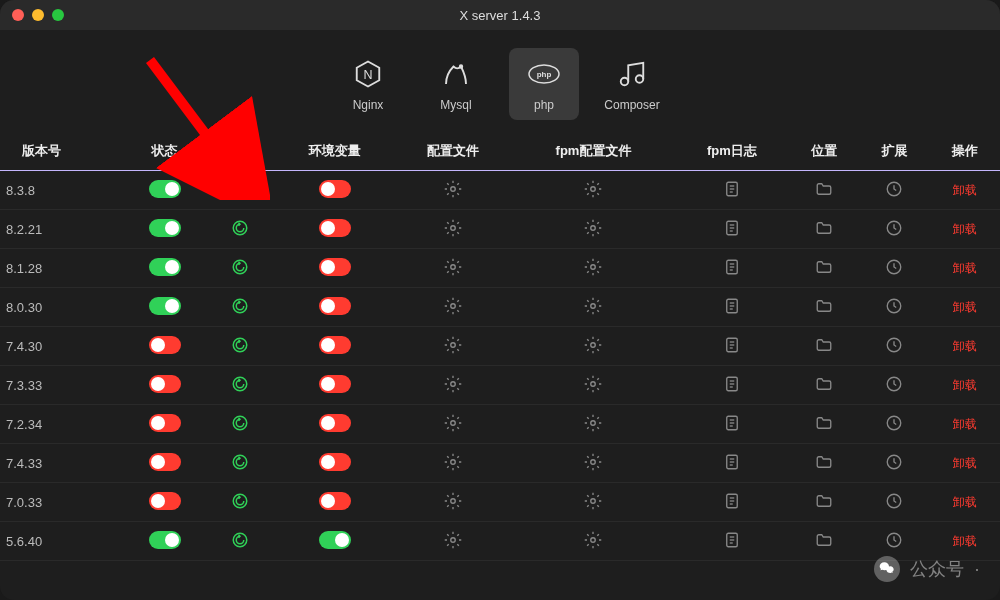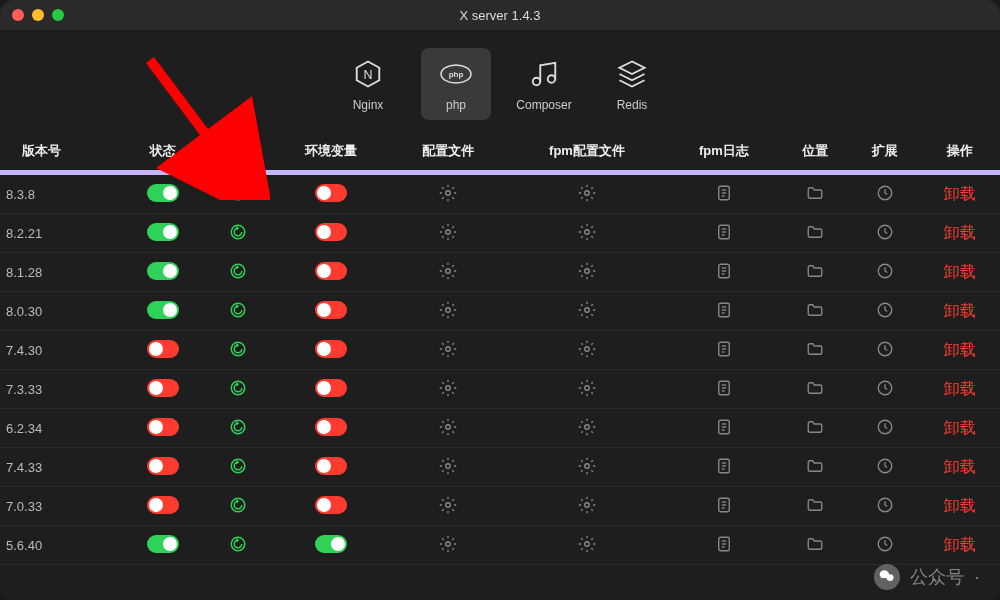"Mysql" div.tab { html: none -> <div> <span> <svg> <path></path> <circle></circle> </svg> </span> <span>Mysql</span> </div> }
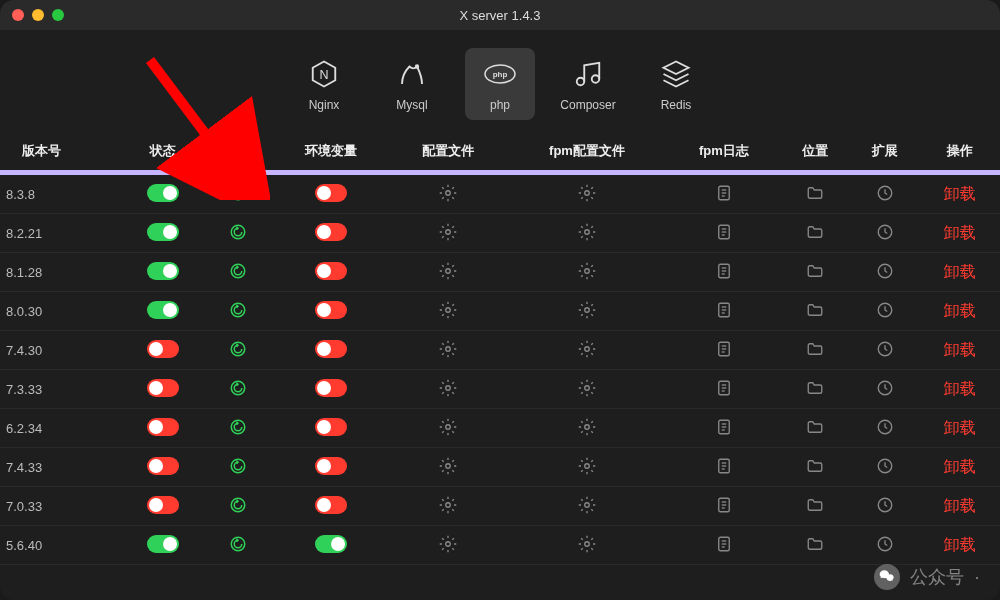"Redis" div.tab { html: <div> <span> <svg> <polygon></polygon> <polyline></polyline> <polyline></polyline> </svg> </span> <span>Redis</span> </div> -> none }
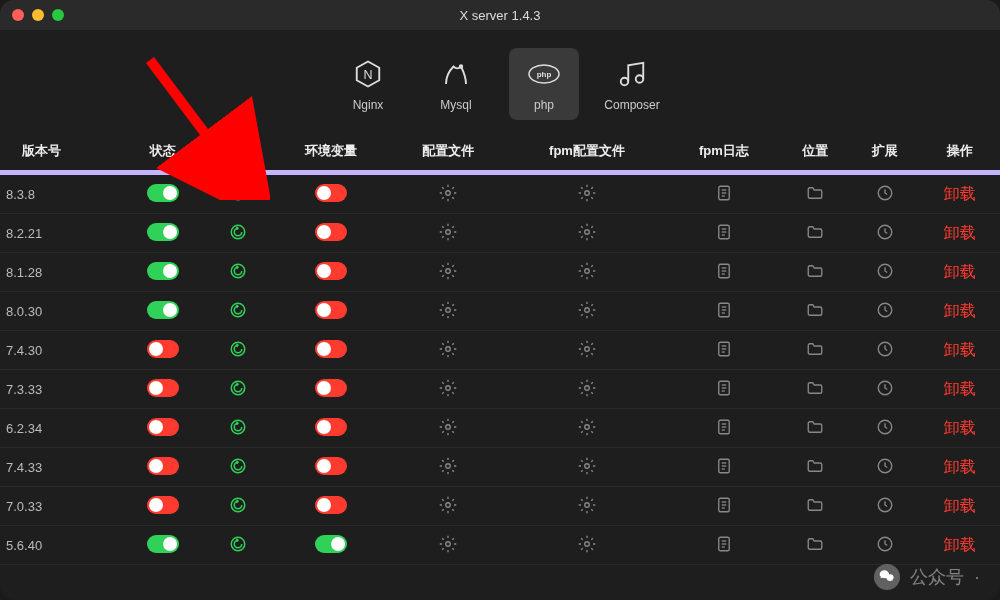"版本号" thead th { border-bottom: 5px solid #c4b5fd -> 1px solid #c4b5fd }
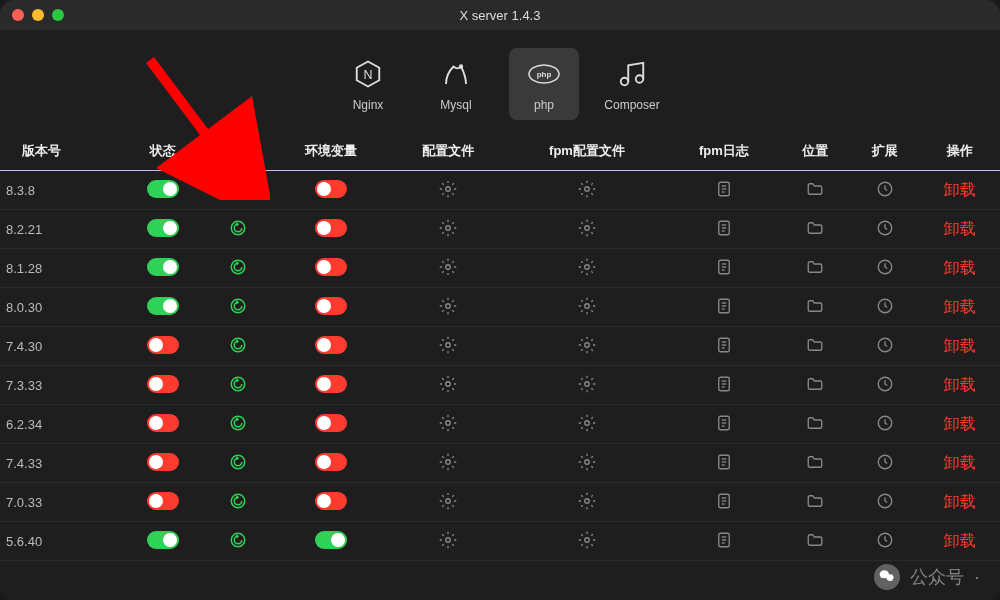"卸载" .uninstall { font-size: 16px -> 12px }
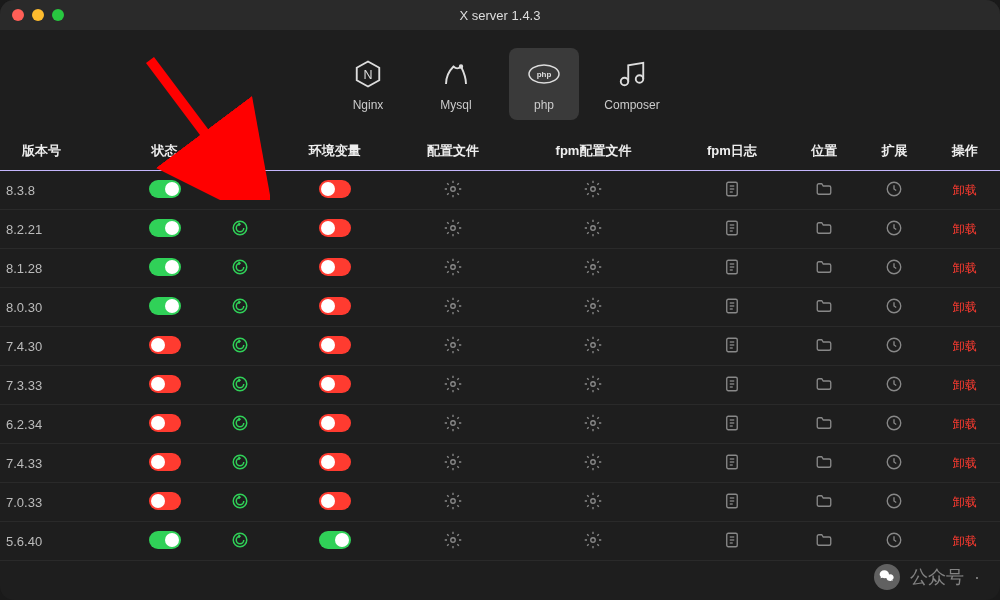"6.2.34" td { text: 6.2.34 -> 7.2.34 }
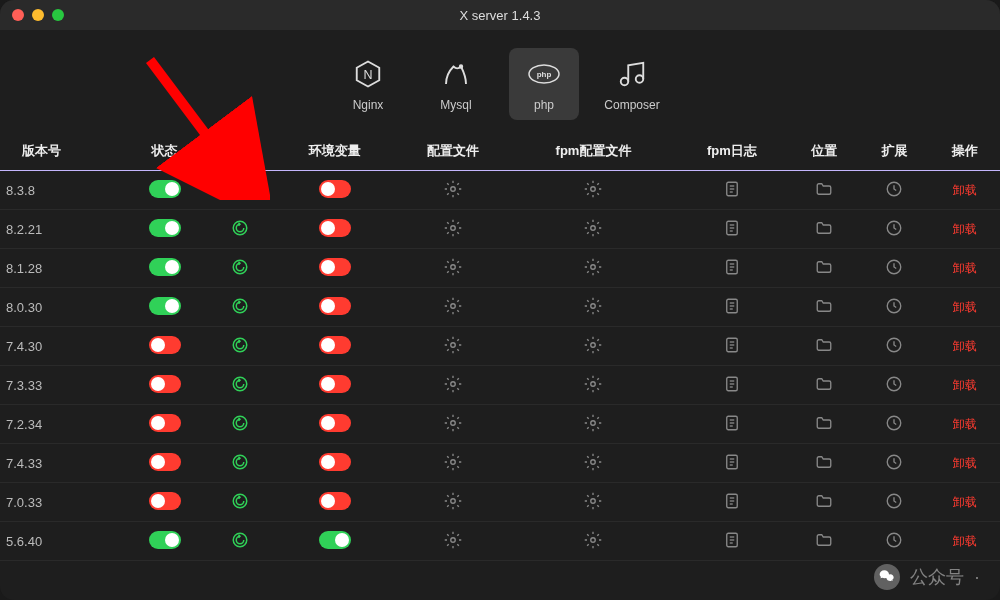"公众号" .watermark { bottom: 10px -> 18px }
